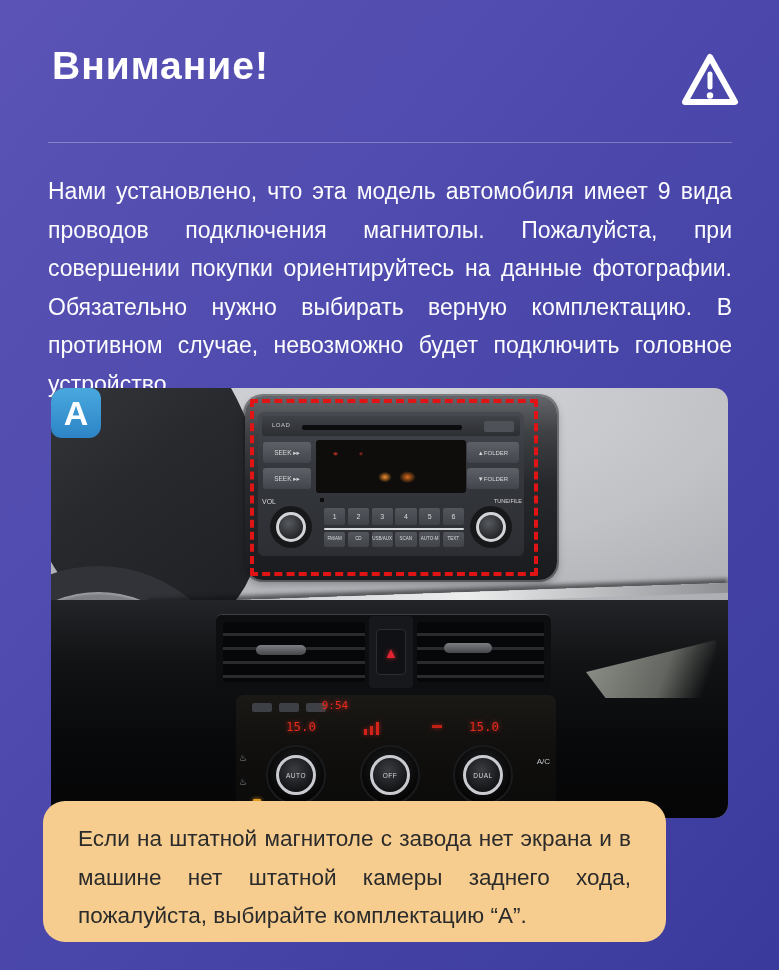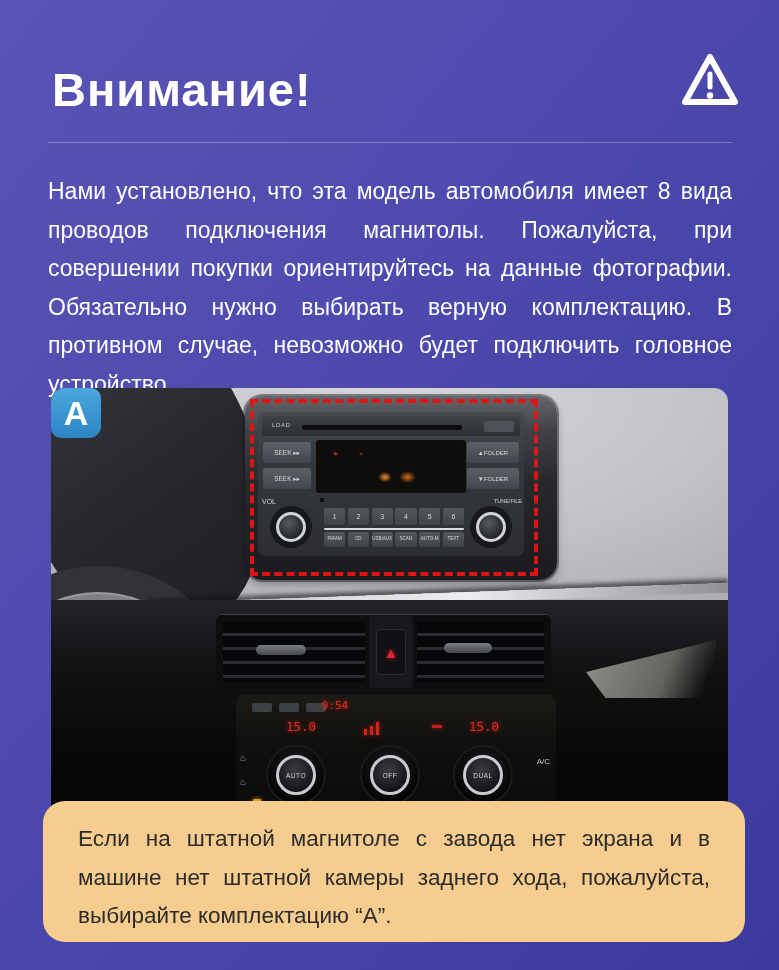"Внимание!" .title { font-size: 47px -> 39px; margin-top: 18px -> none }
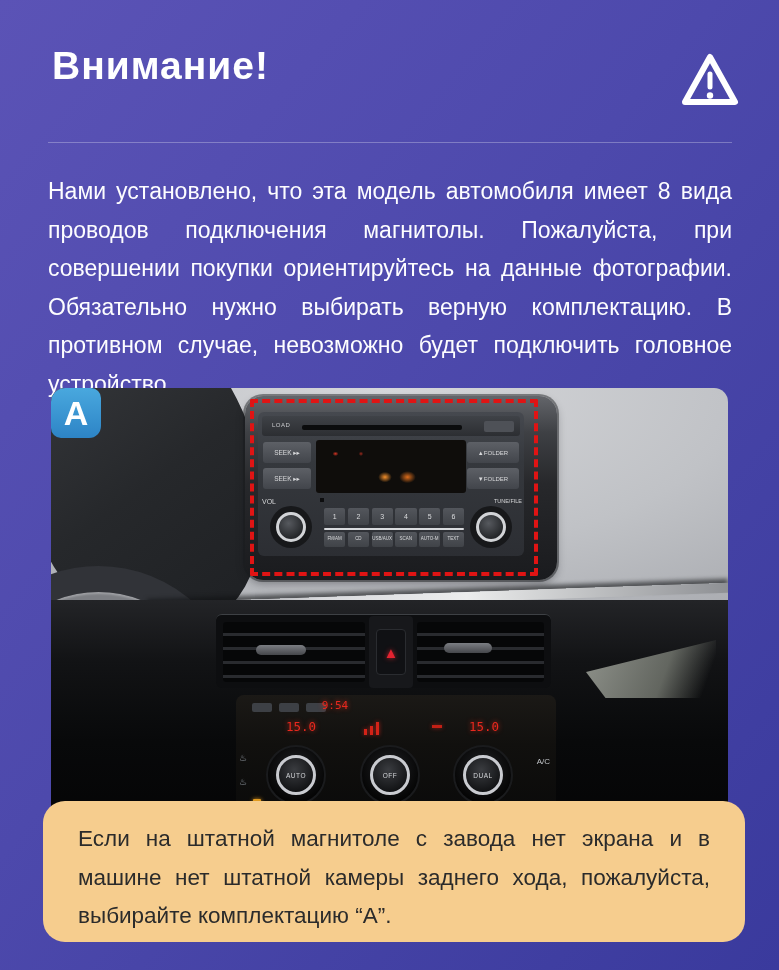"Нами установлено, что эта модель" p.abs { text: 8 -> 9 }
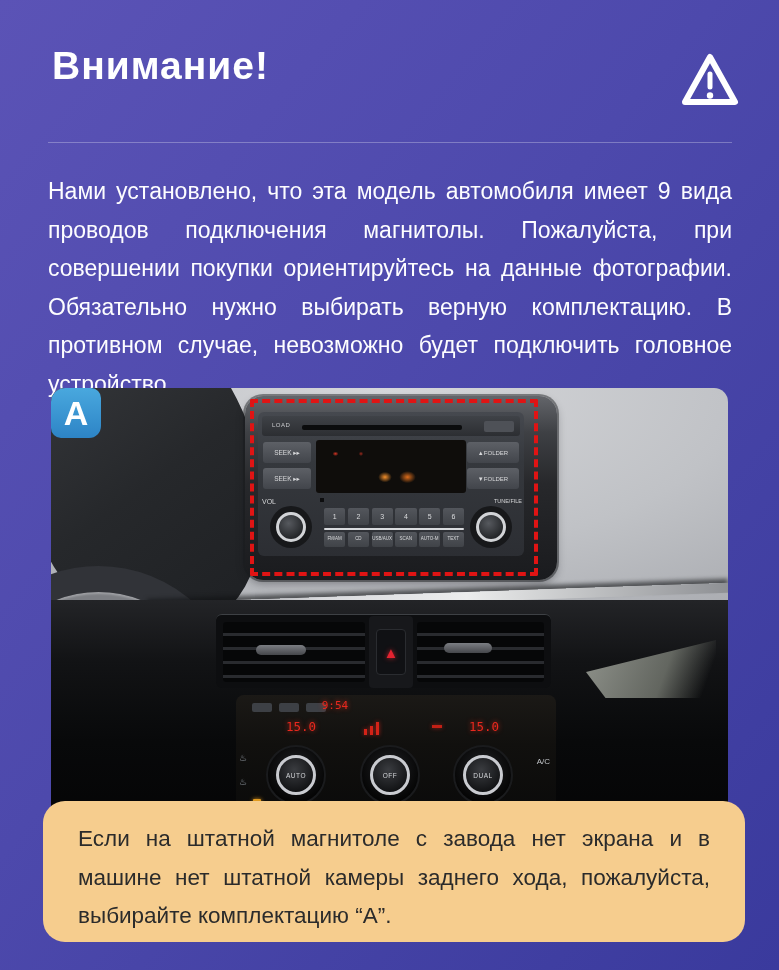"Если на штатной магнитоле с" .note { width: 702px -> 623px }
